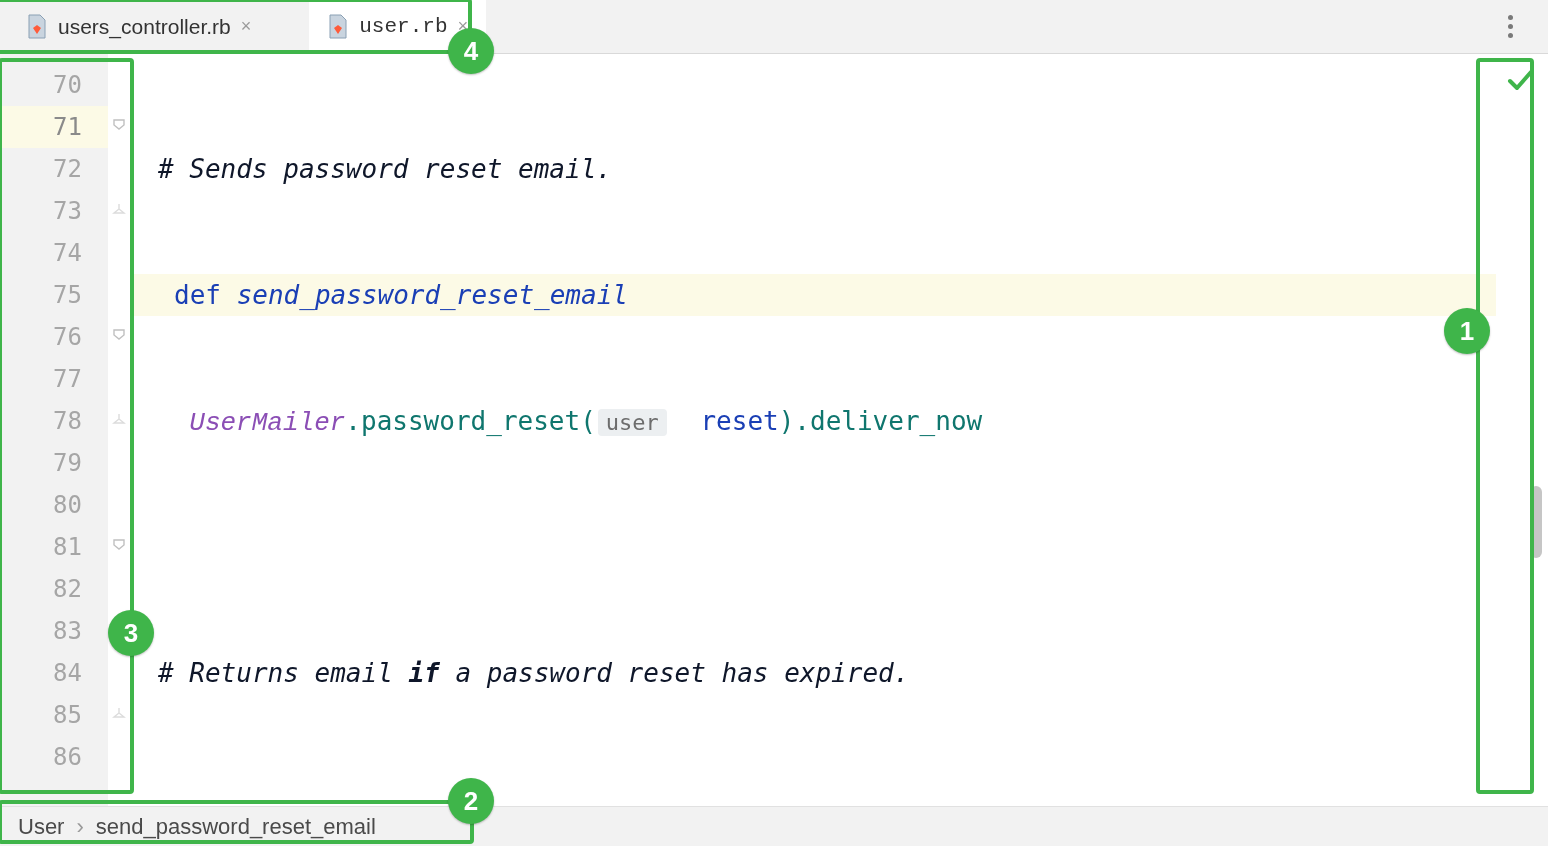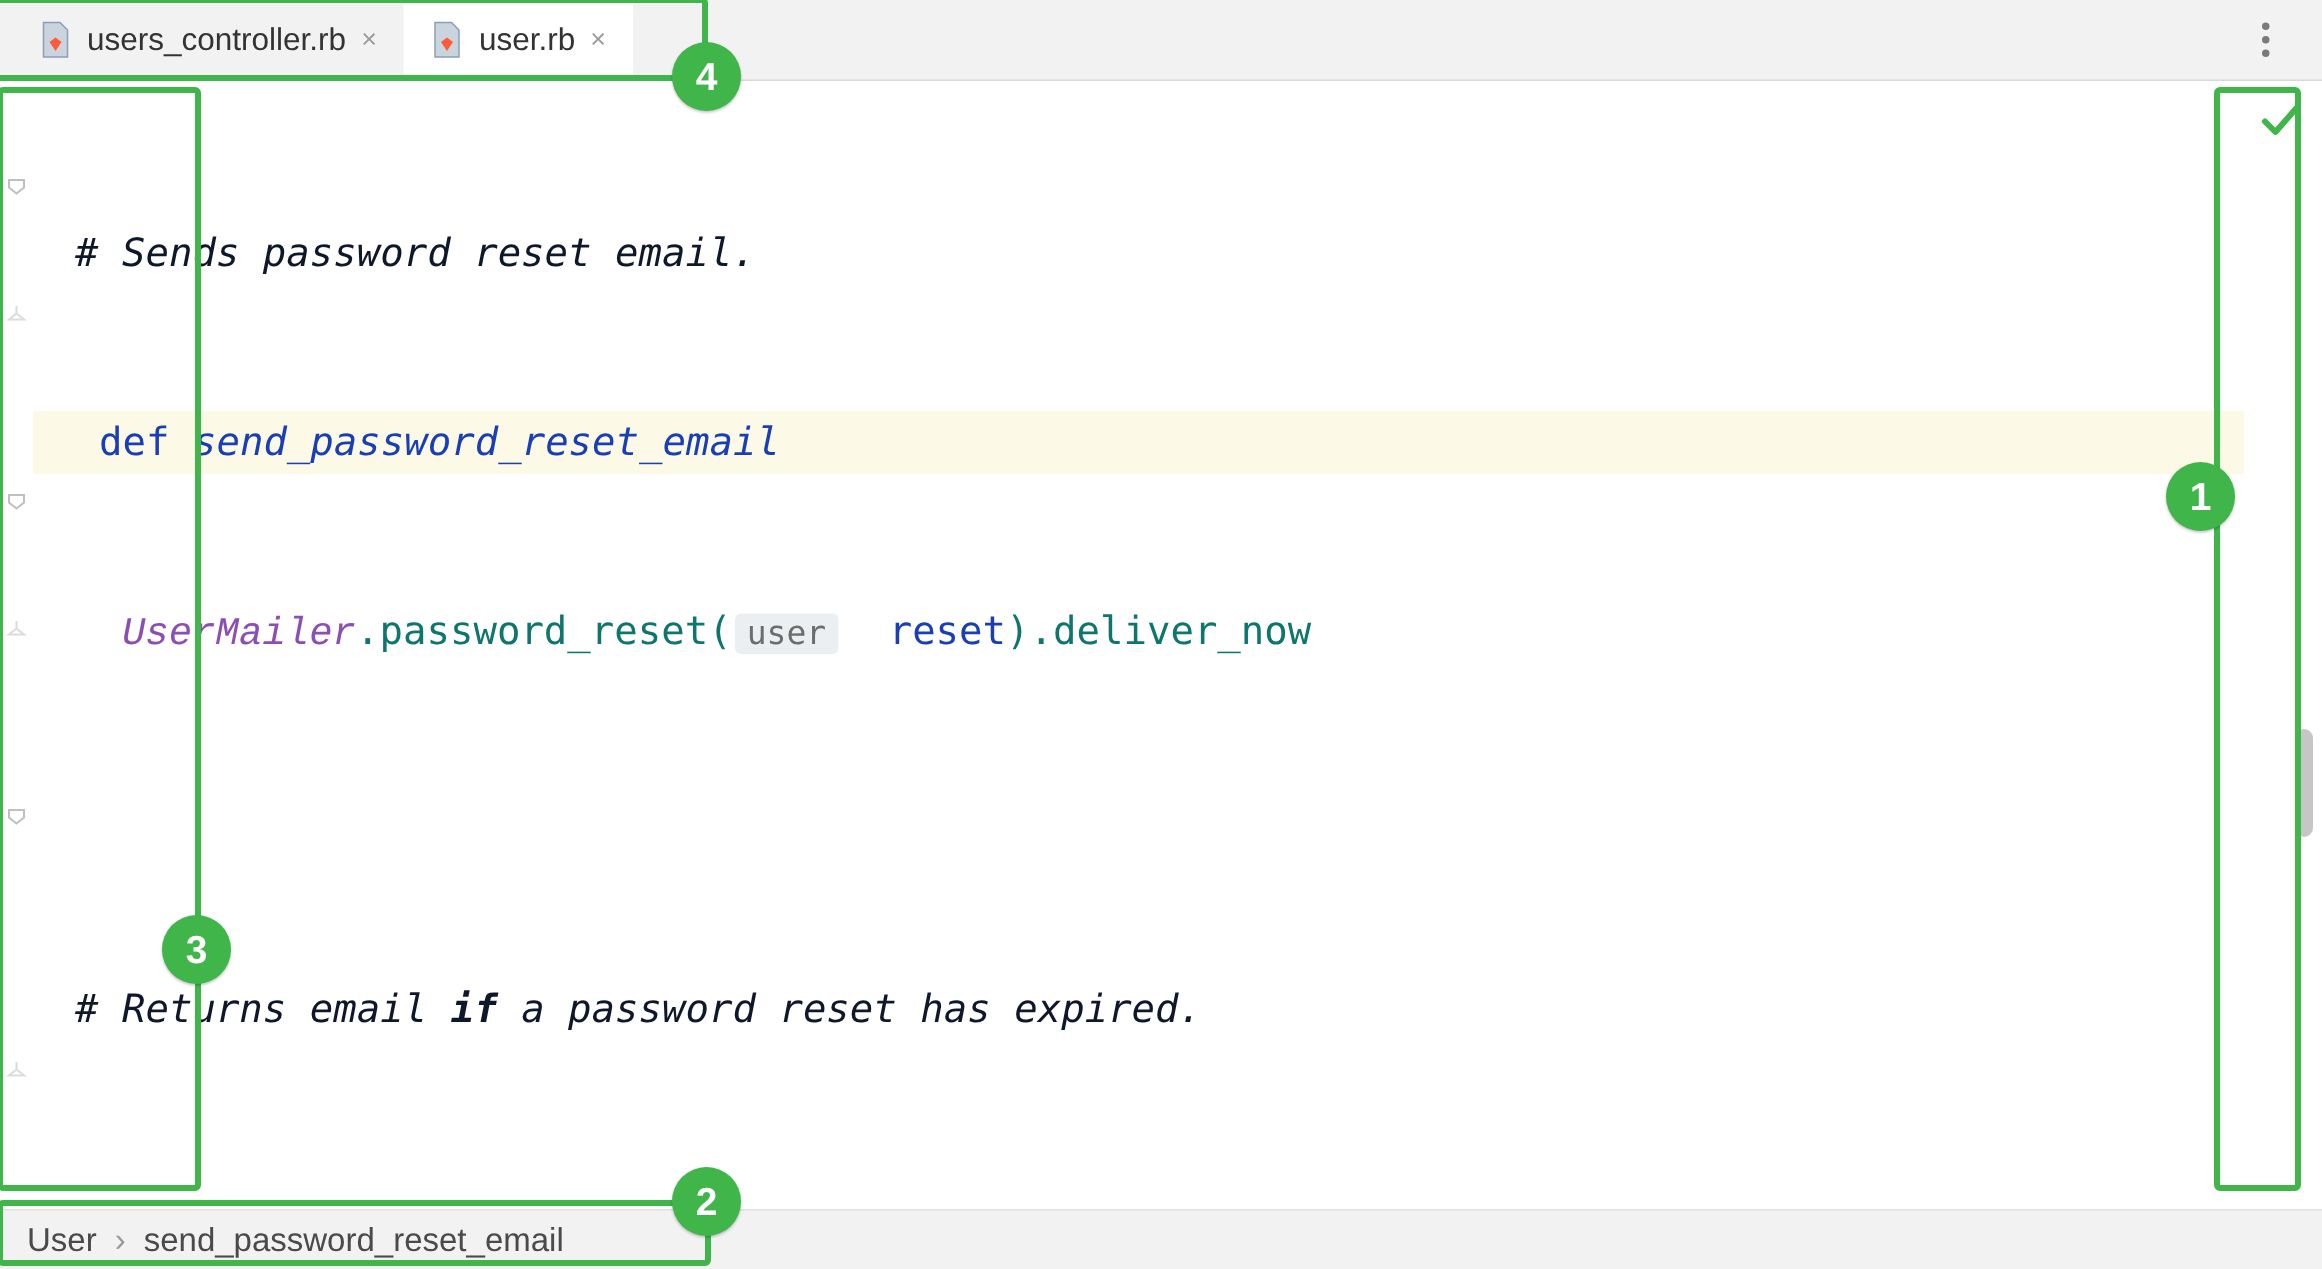"users_controller.rb" .tabs { gap: none -> 40px }
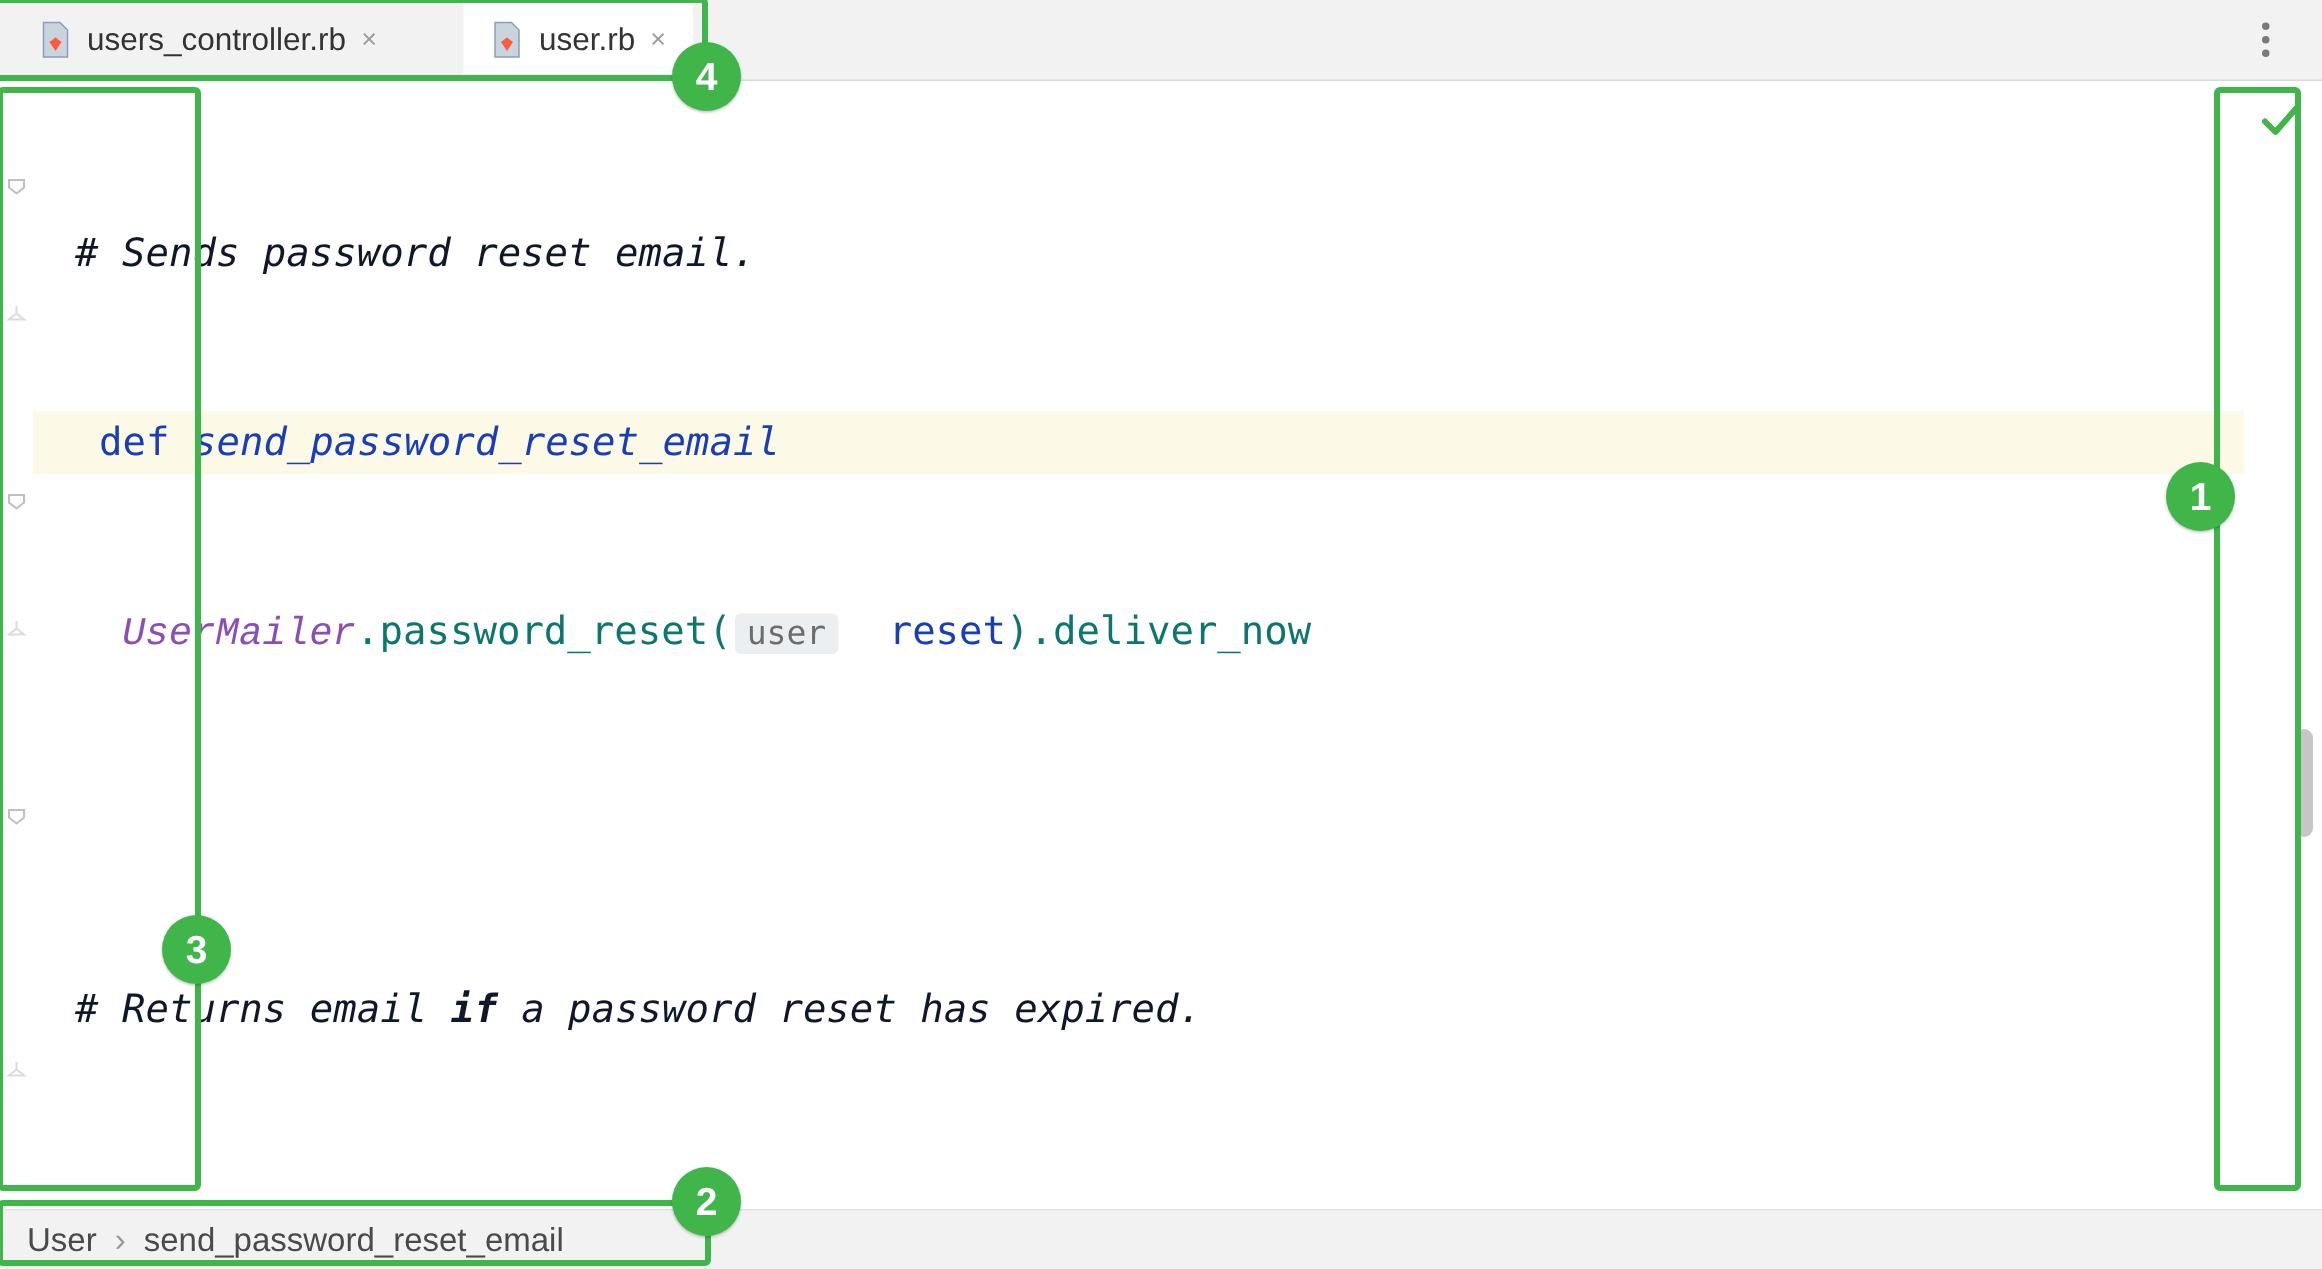"user.rb" .tab.active { font-family: none -> Liberation Mono, monospace }
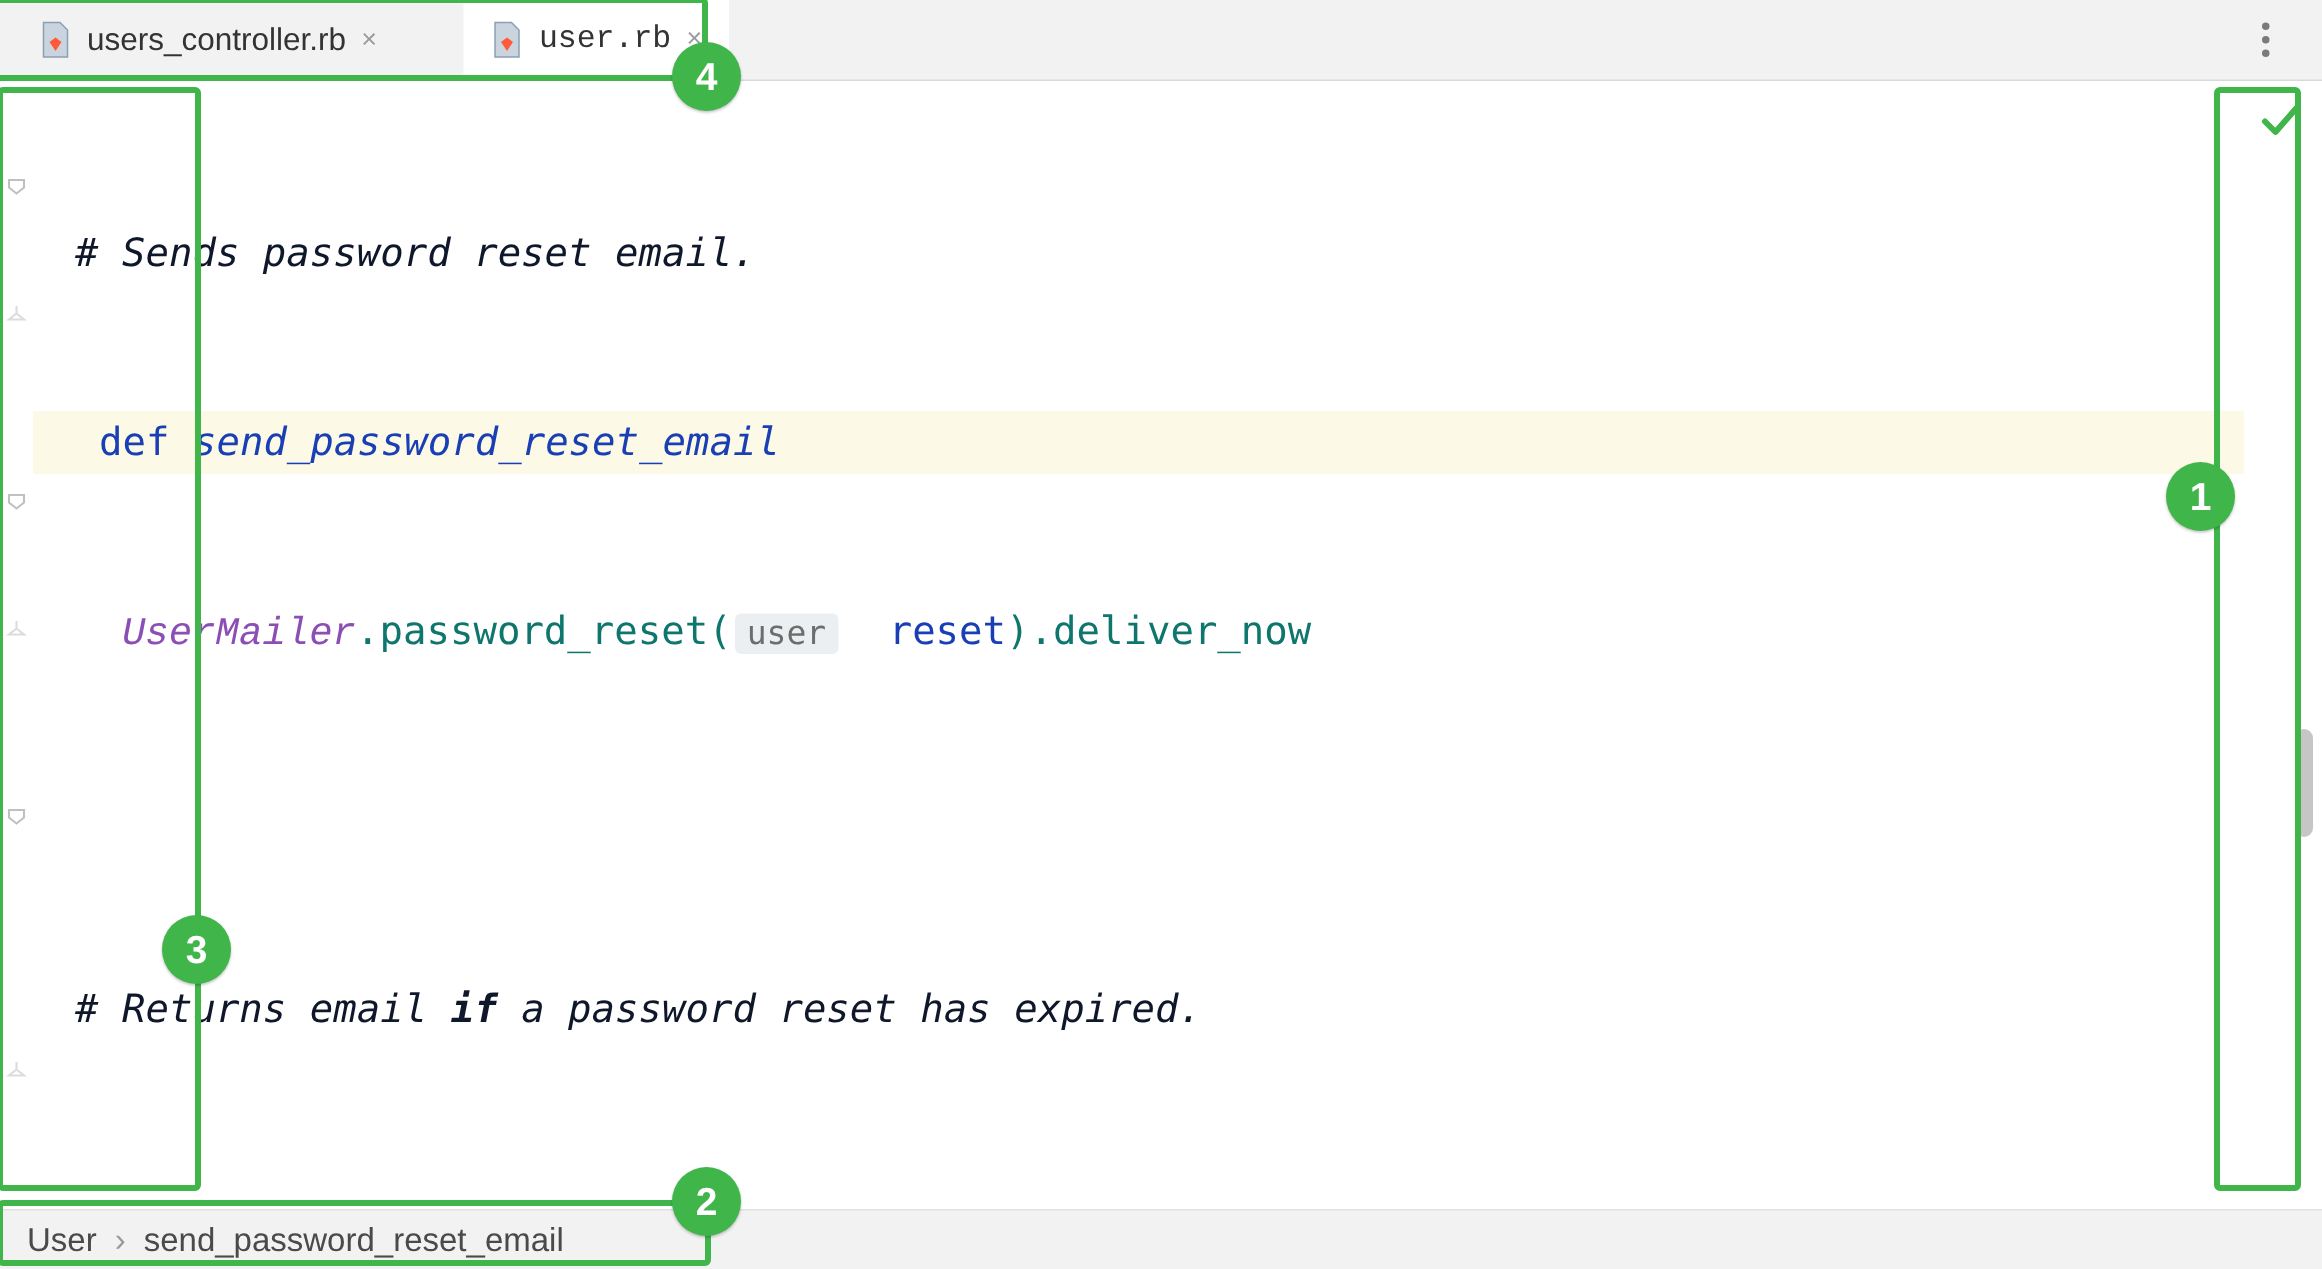"70" div.gutter { html: none -> <div> <div>70</div> <div>71</div> <div>72</div> <div>73</div> <div>74</div> <div>75</div> <div>76</div> <div>77</div> <div>78</div> <div>79</div> <div>80</div> <div>81</div> <div>82</div> <div>83</div> <div>84</div> <div>85</div> <div>86</div> </div> }
